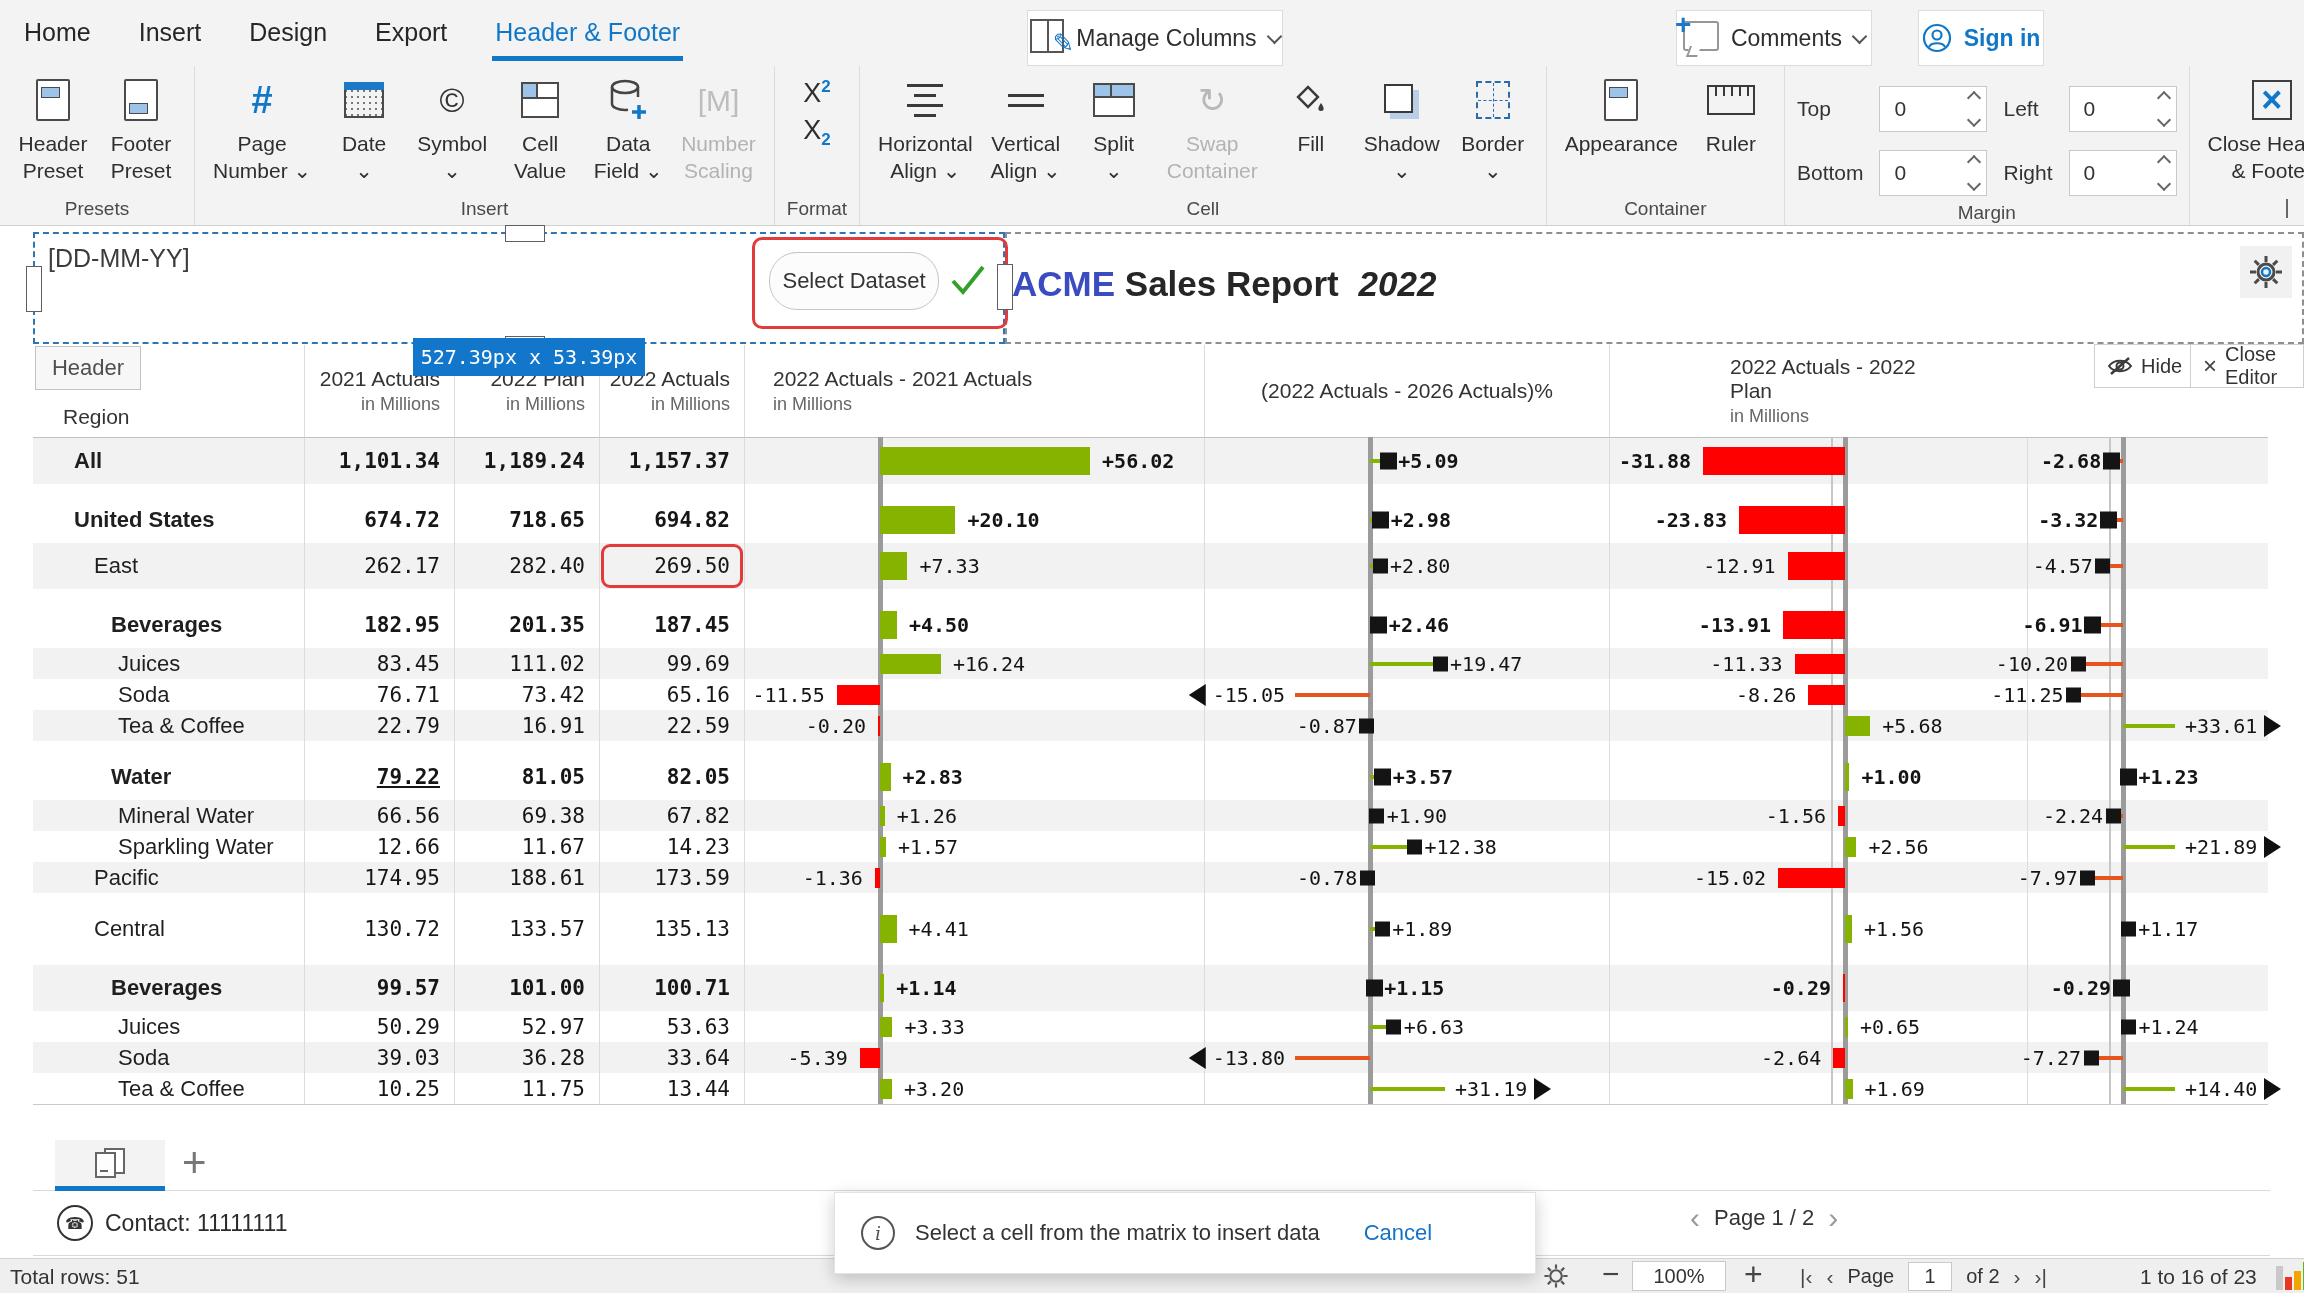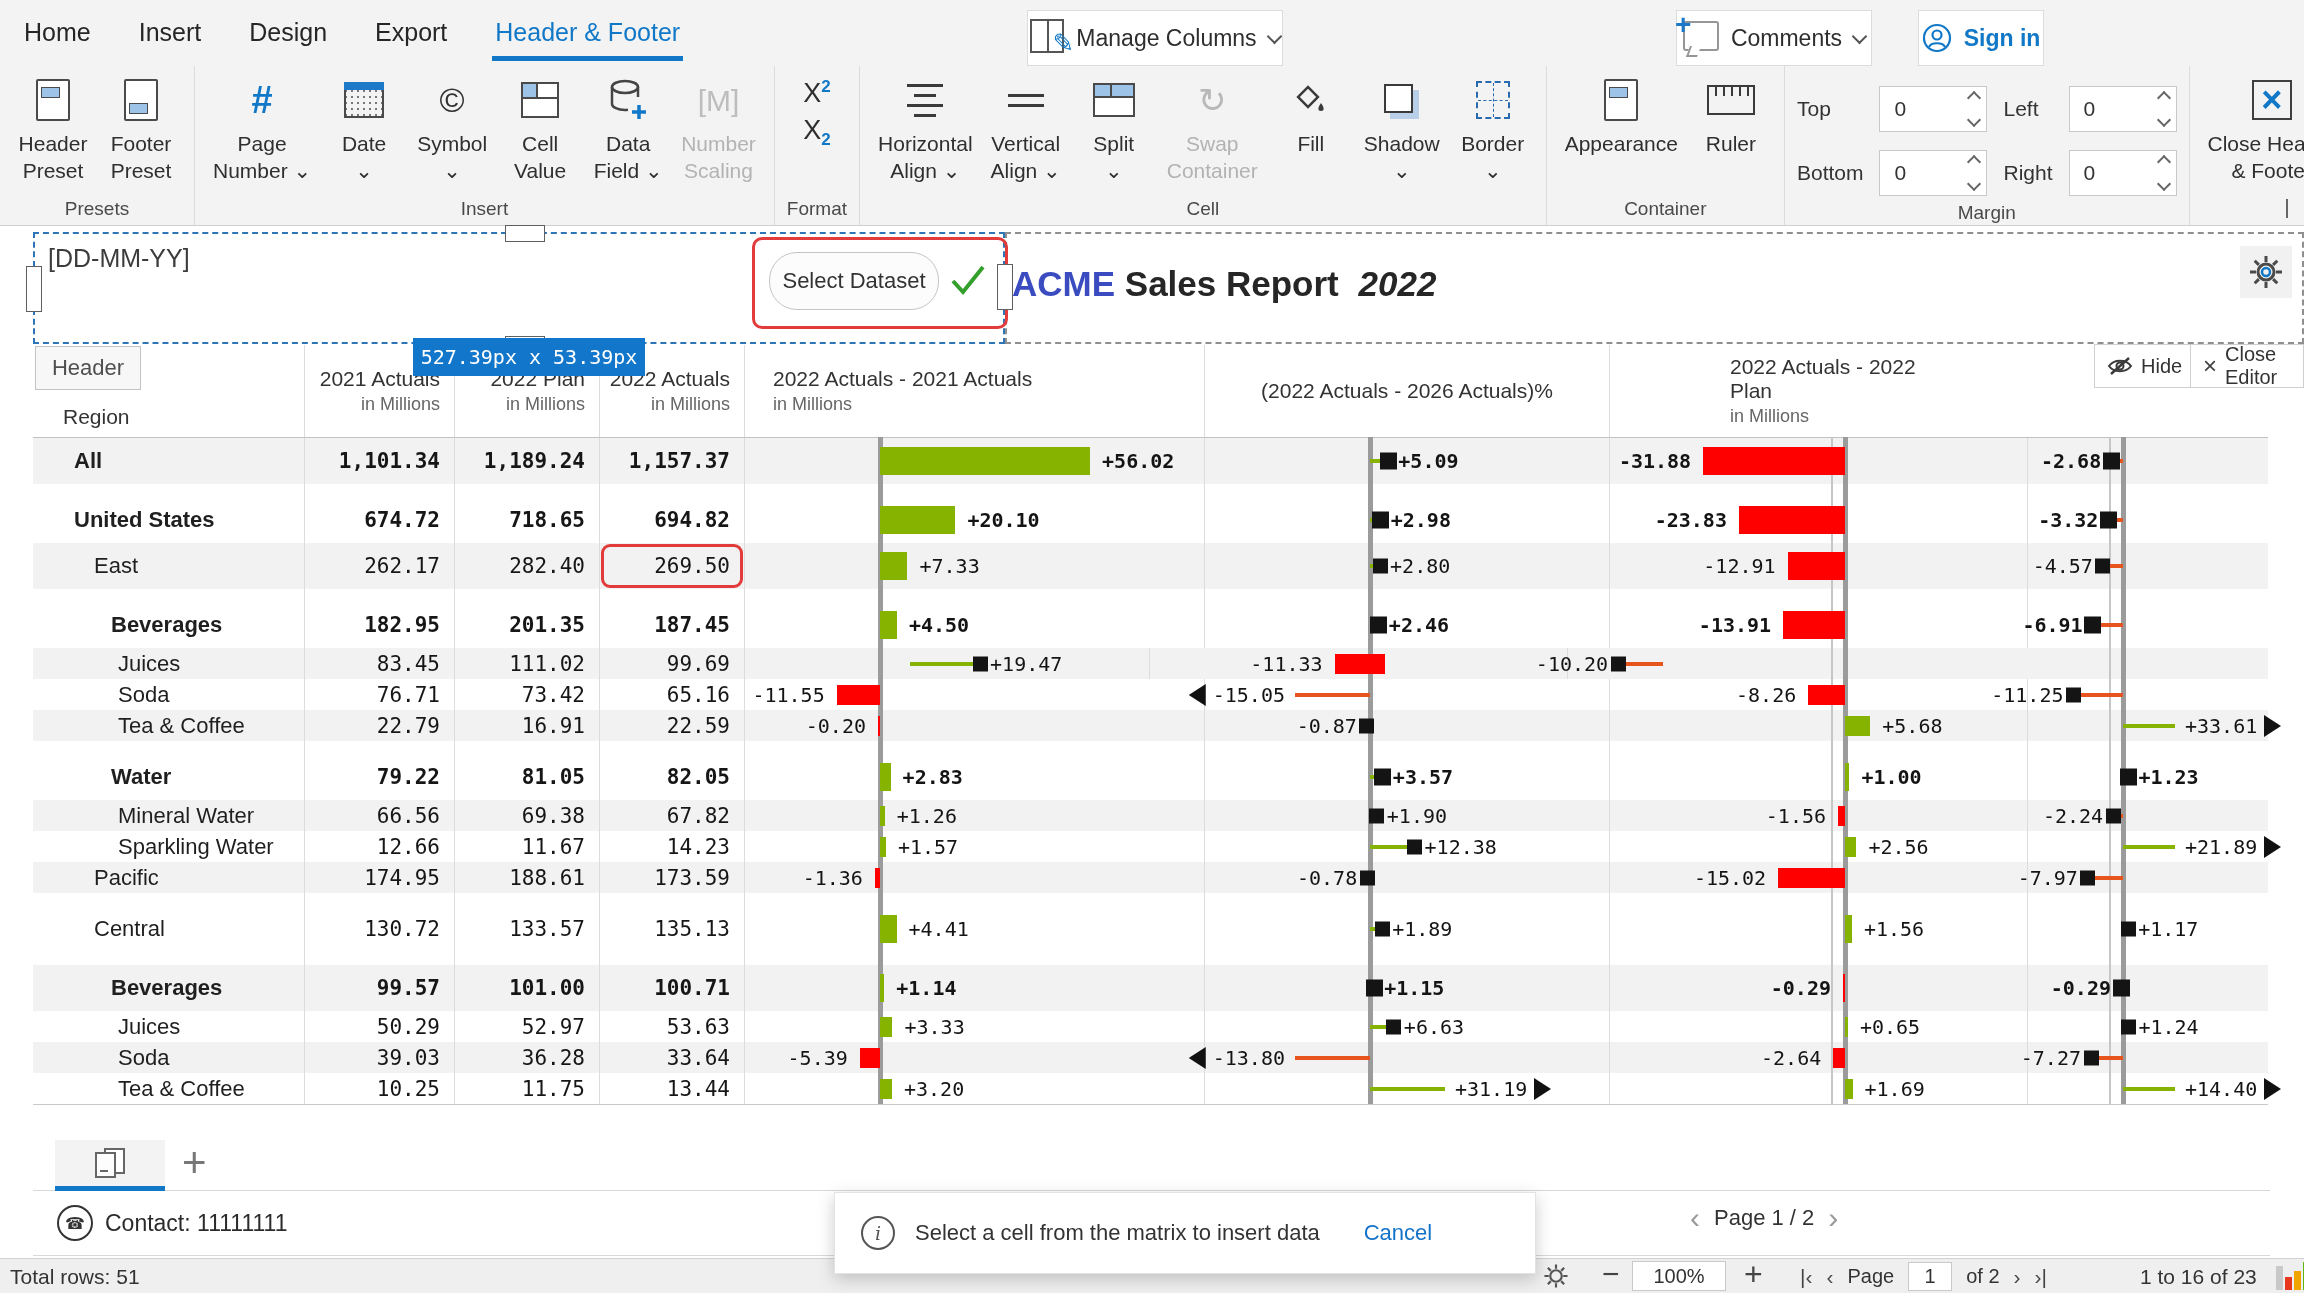"+16.24" div.mc { html: none -> <div> <div></div> <span>+16.24</span> </div> }
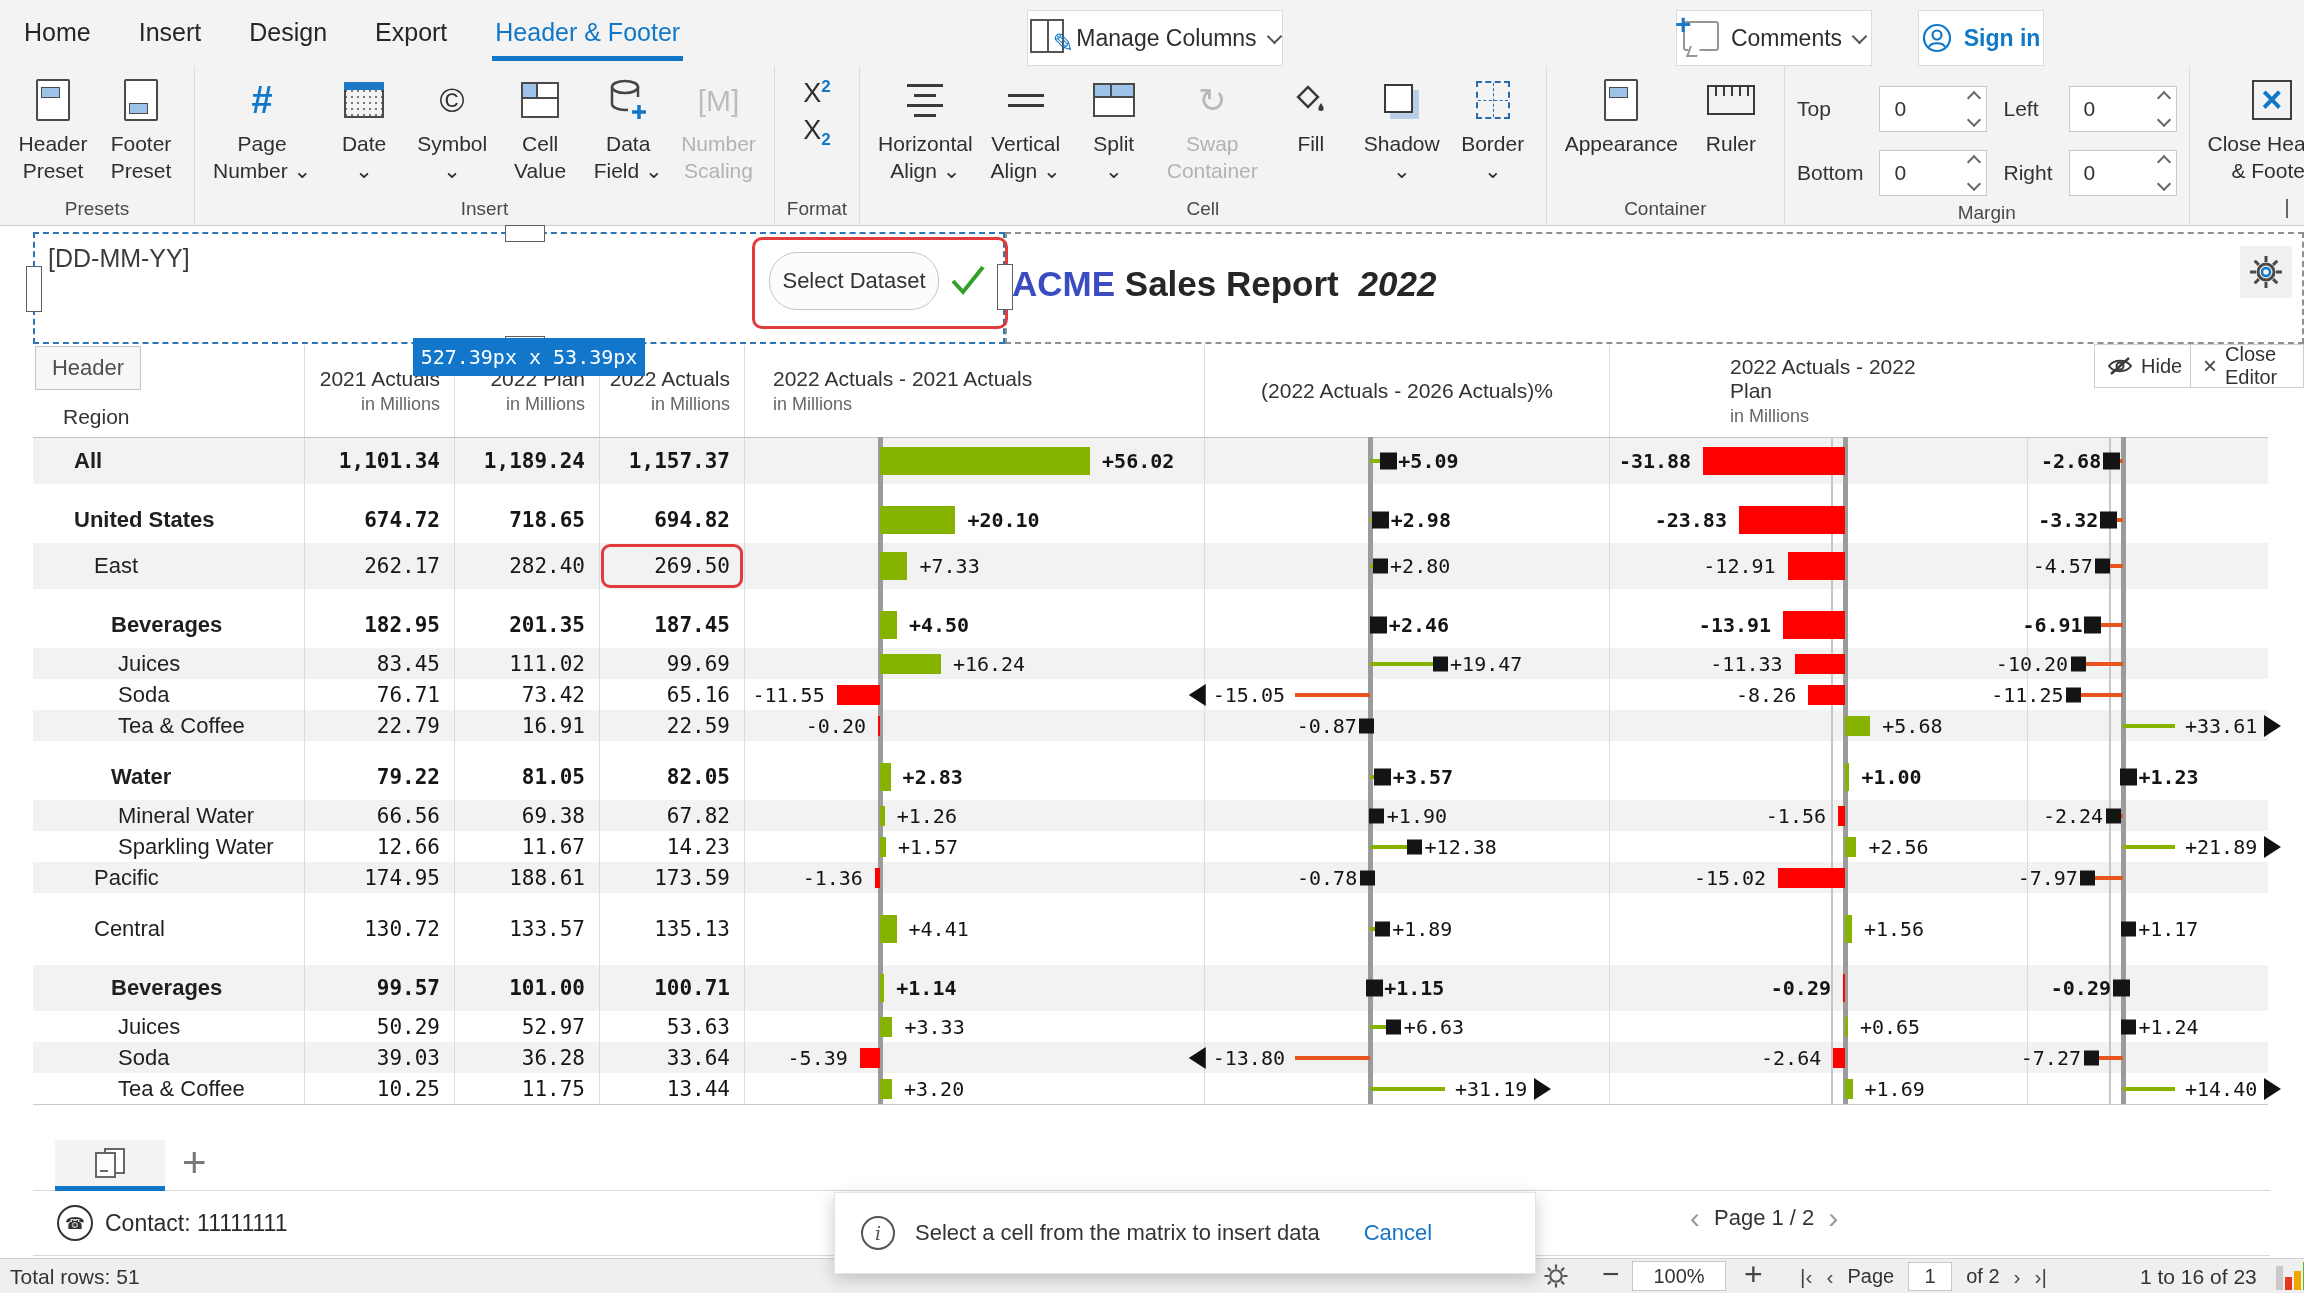"79.22" div.mc { text-decoration: none -> underline }
